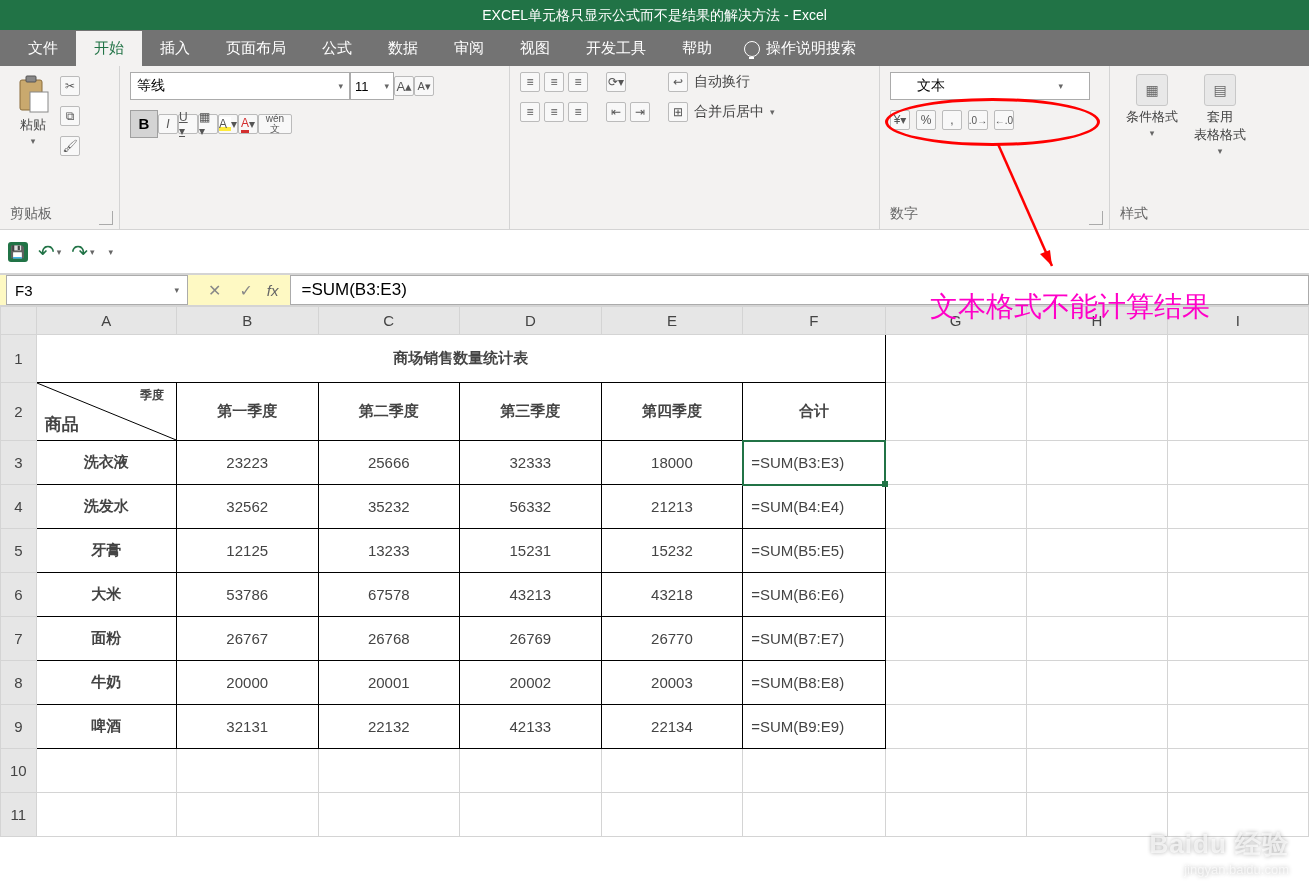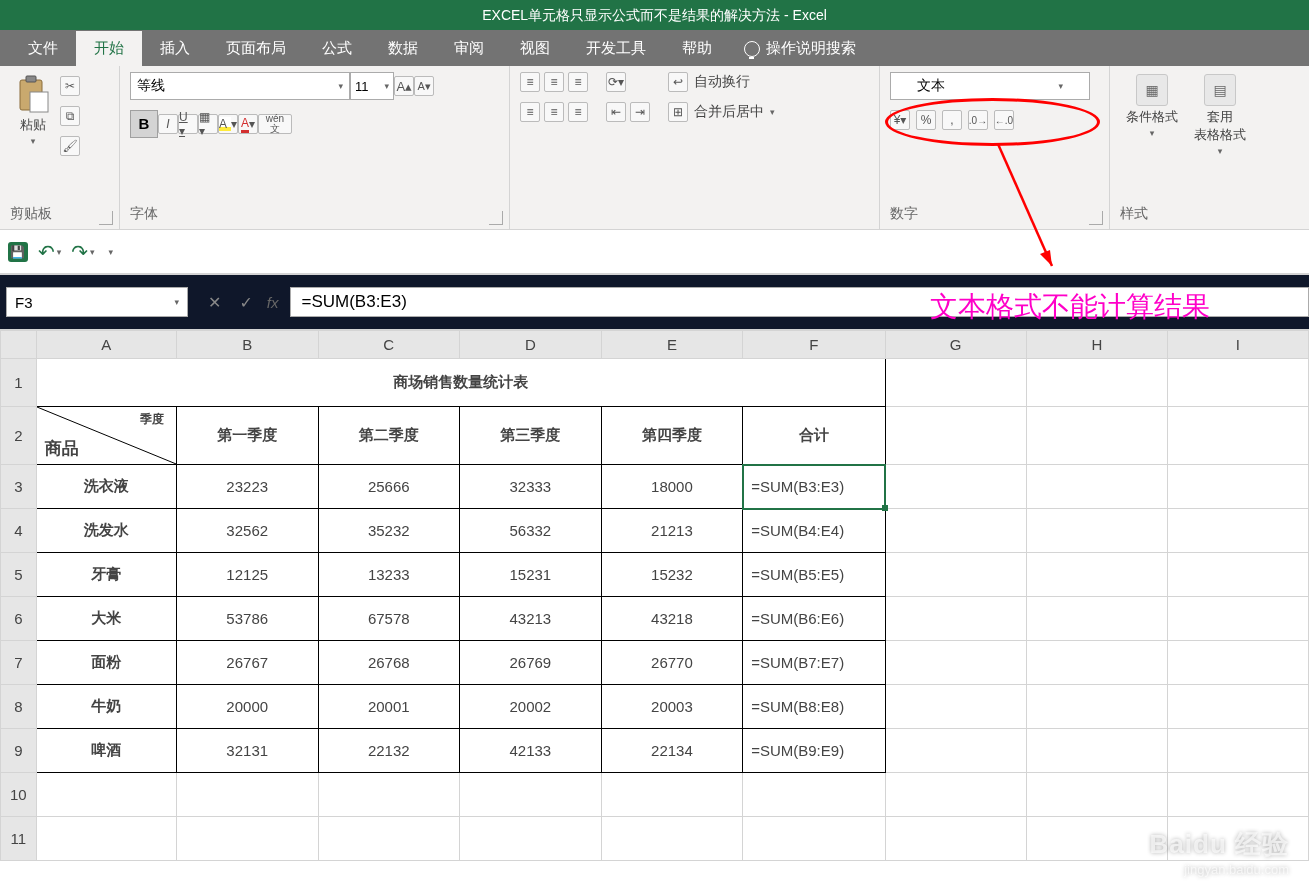"字体" div.ribbon-group-label { html: <div><span>字体</span><span></span></div> -> none }
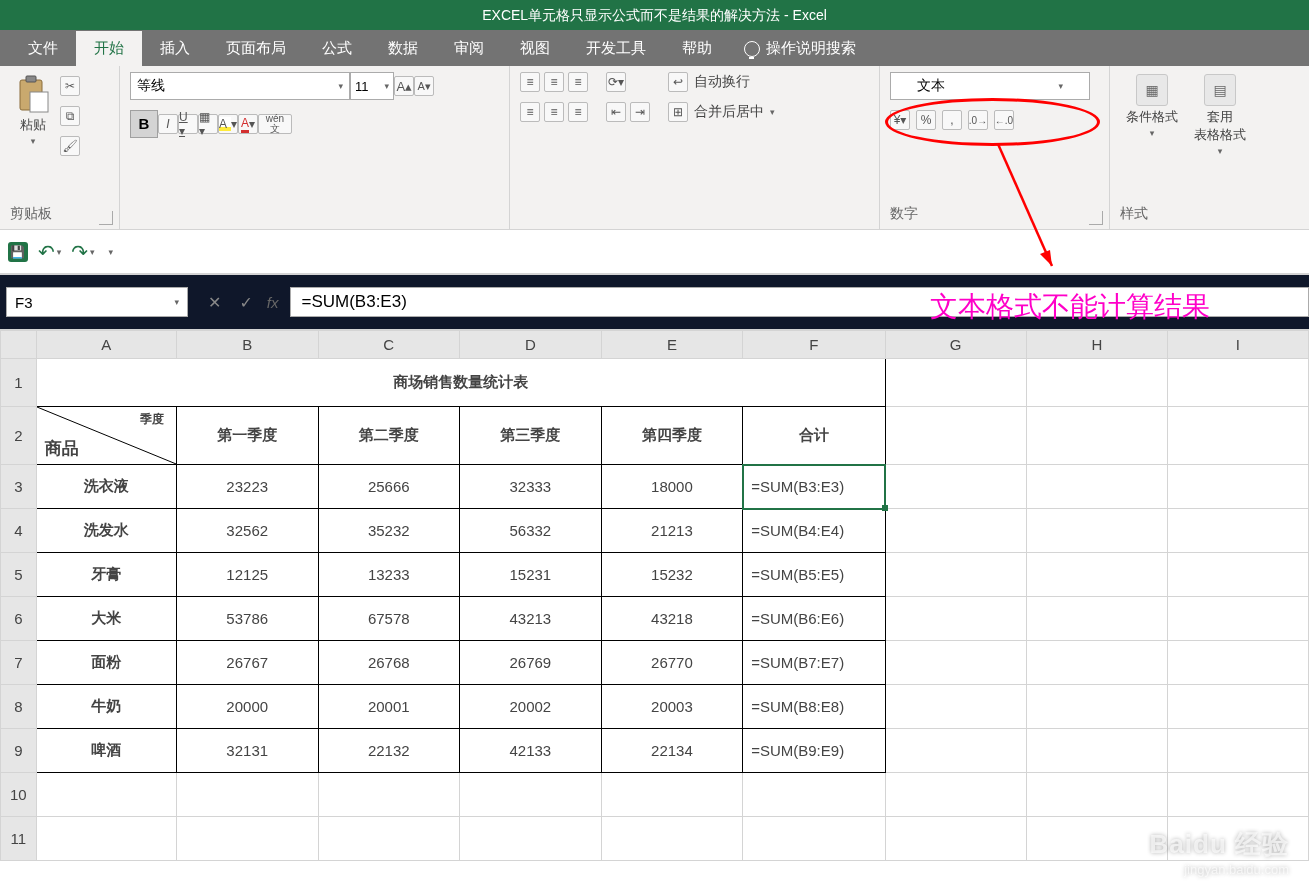"F3" .formula-bar { background: #0f172a -> #fef9c3; height: 56px -> 32px }
